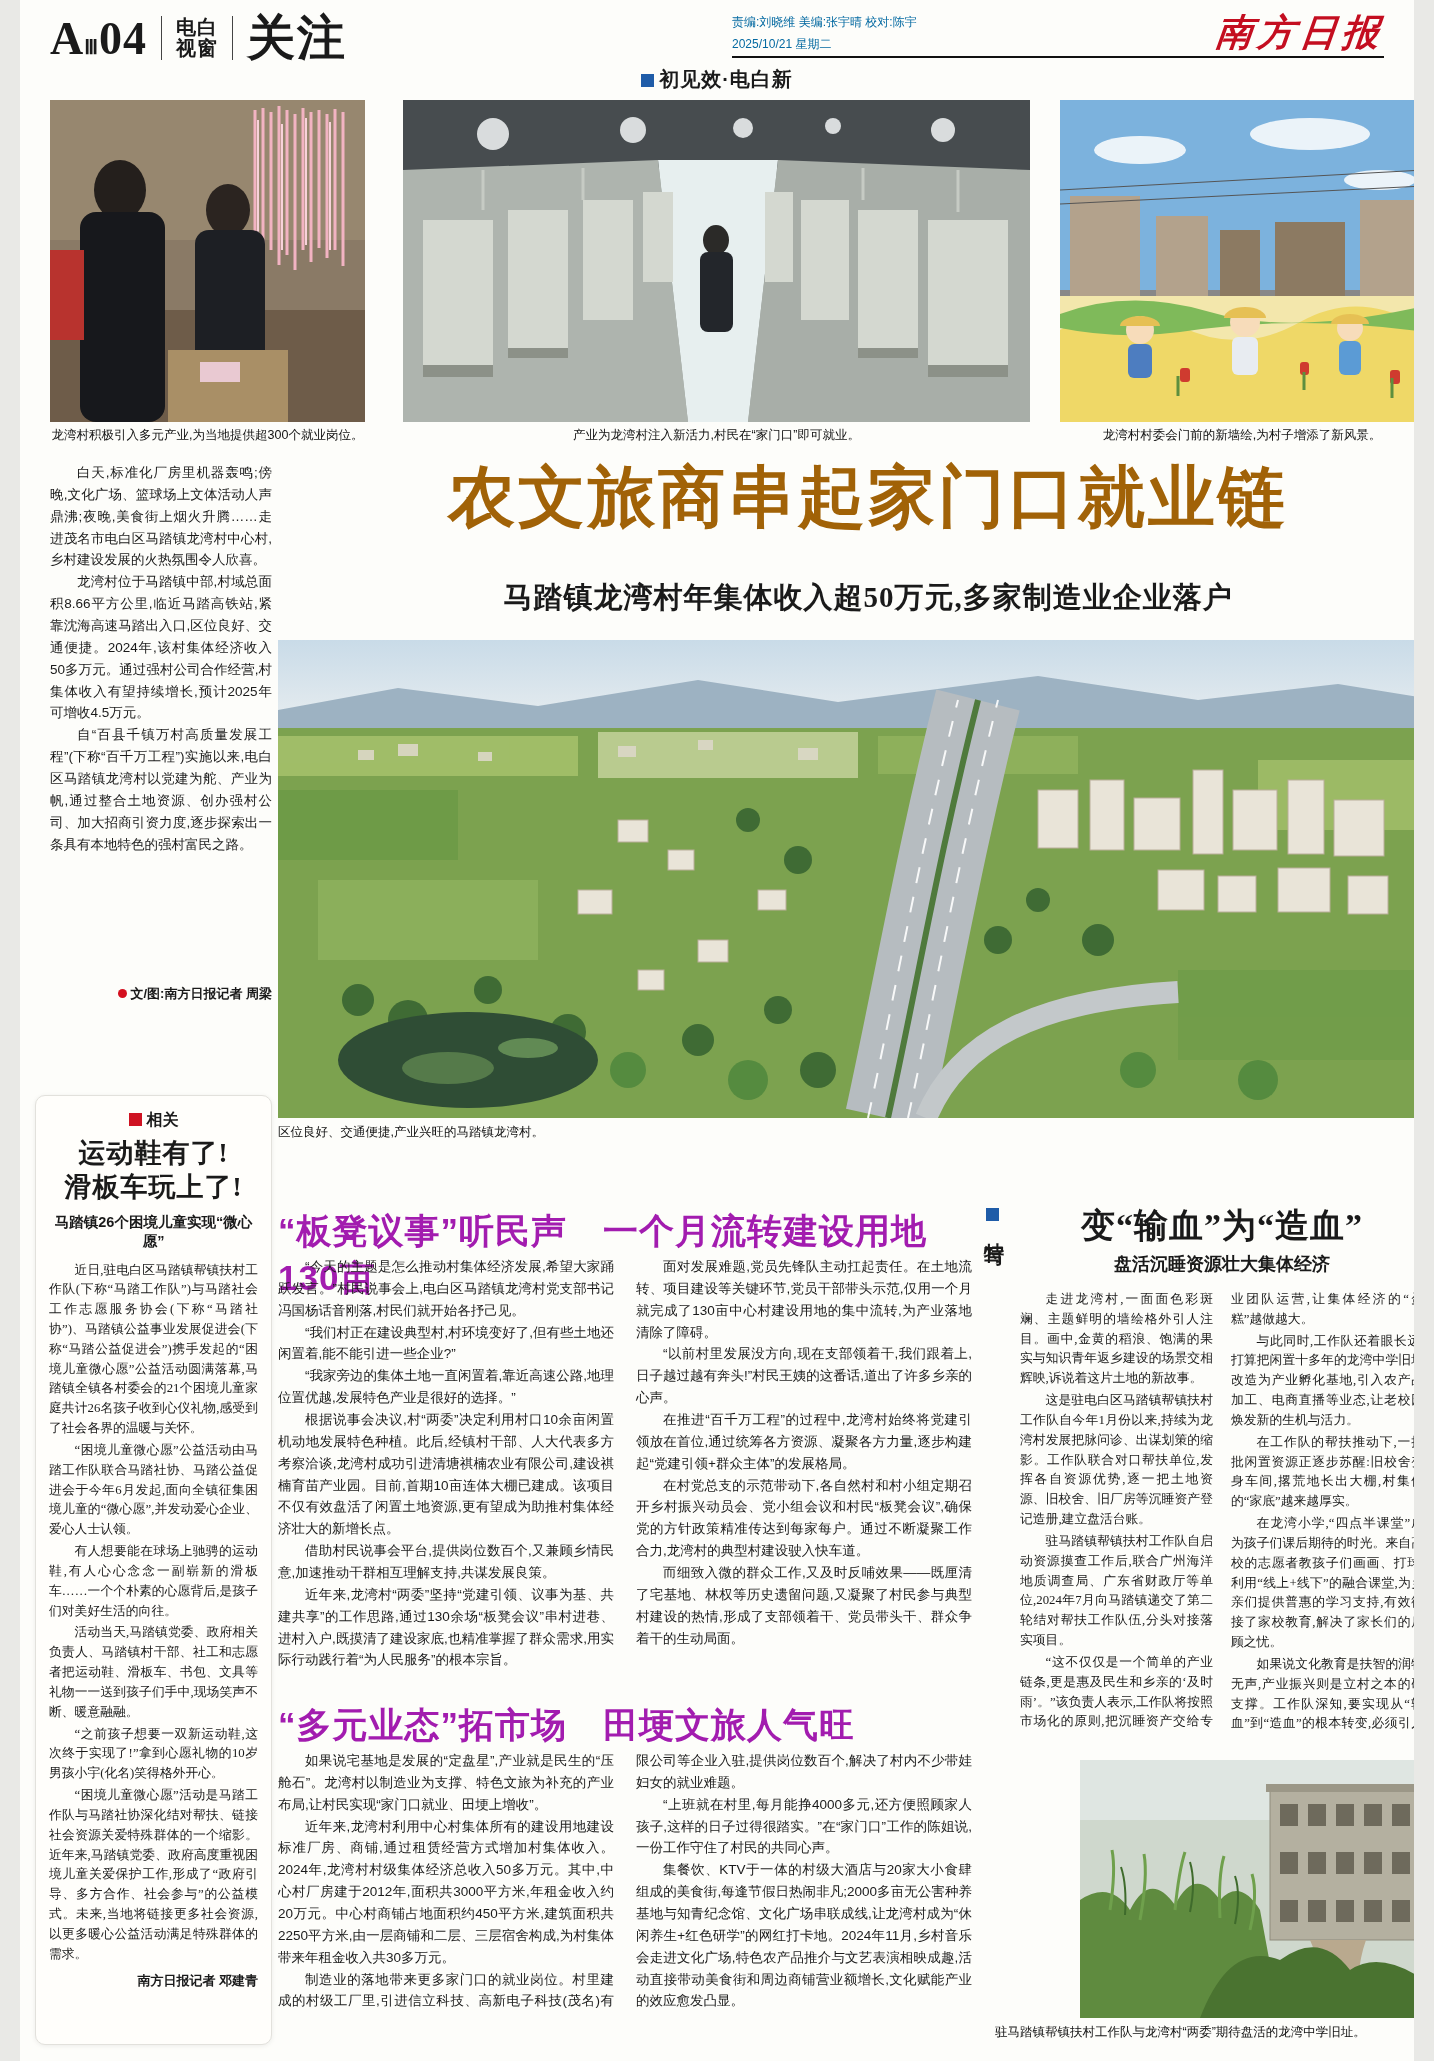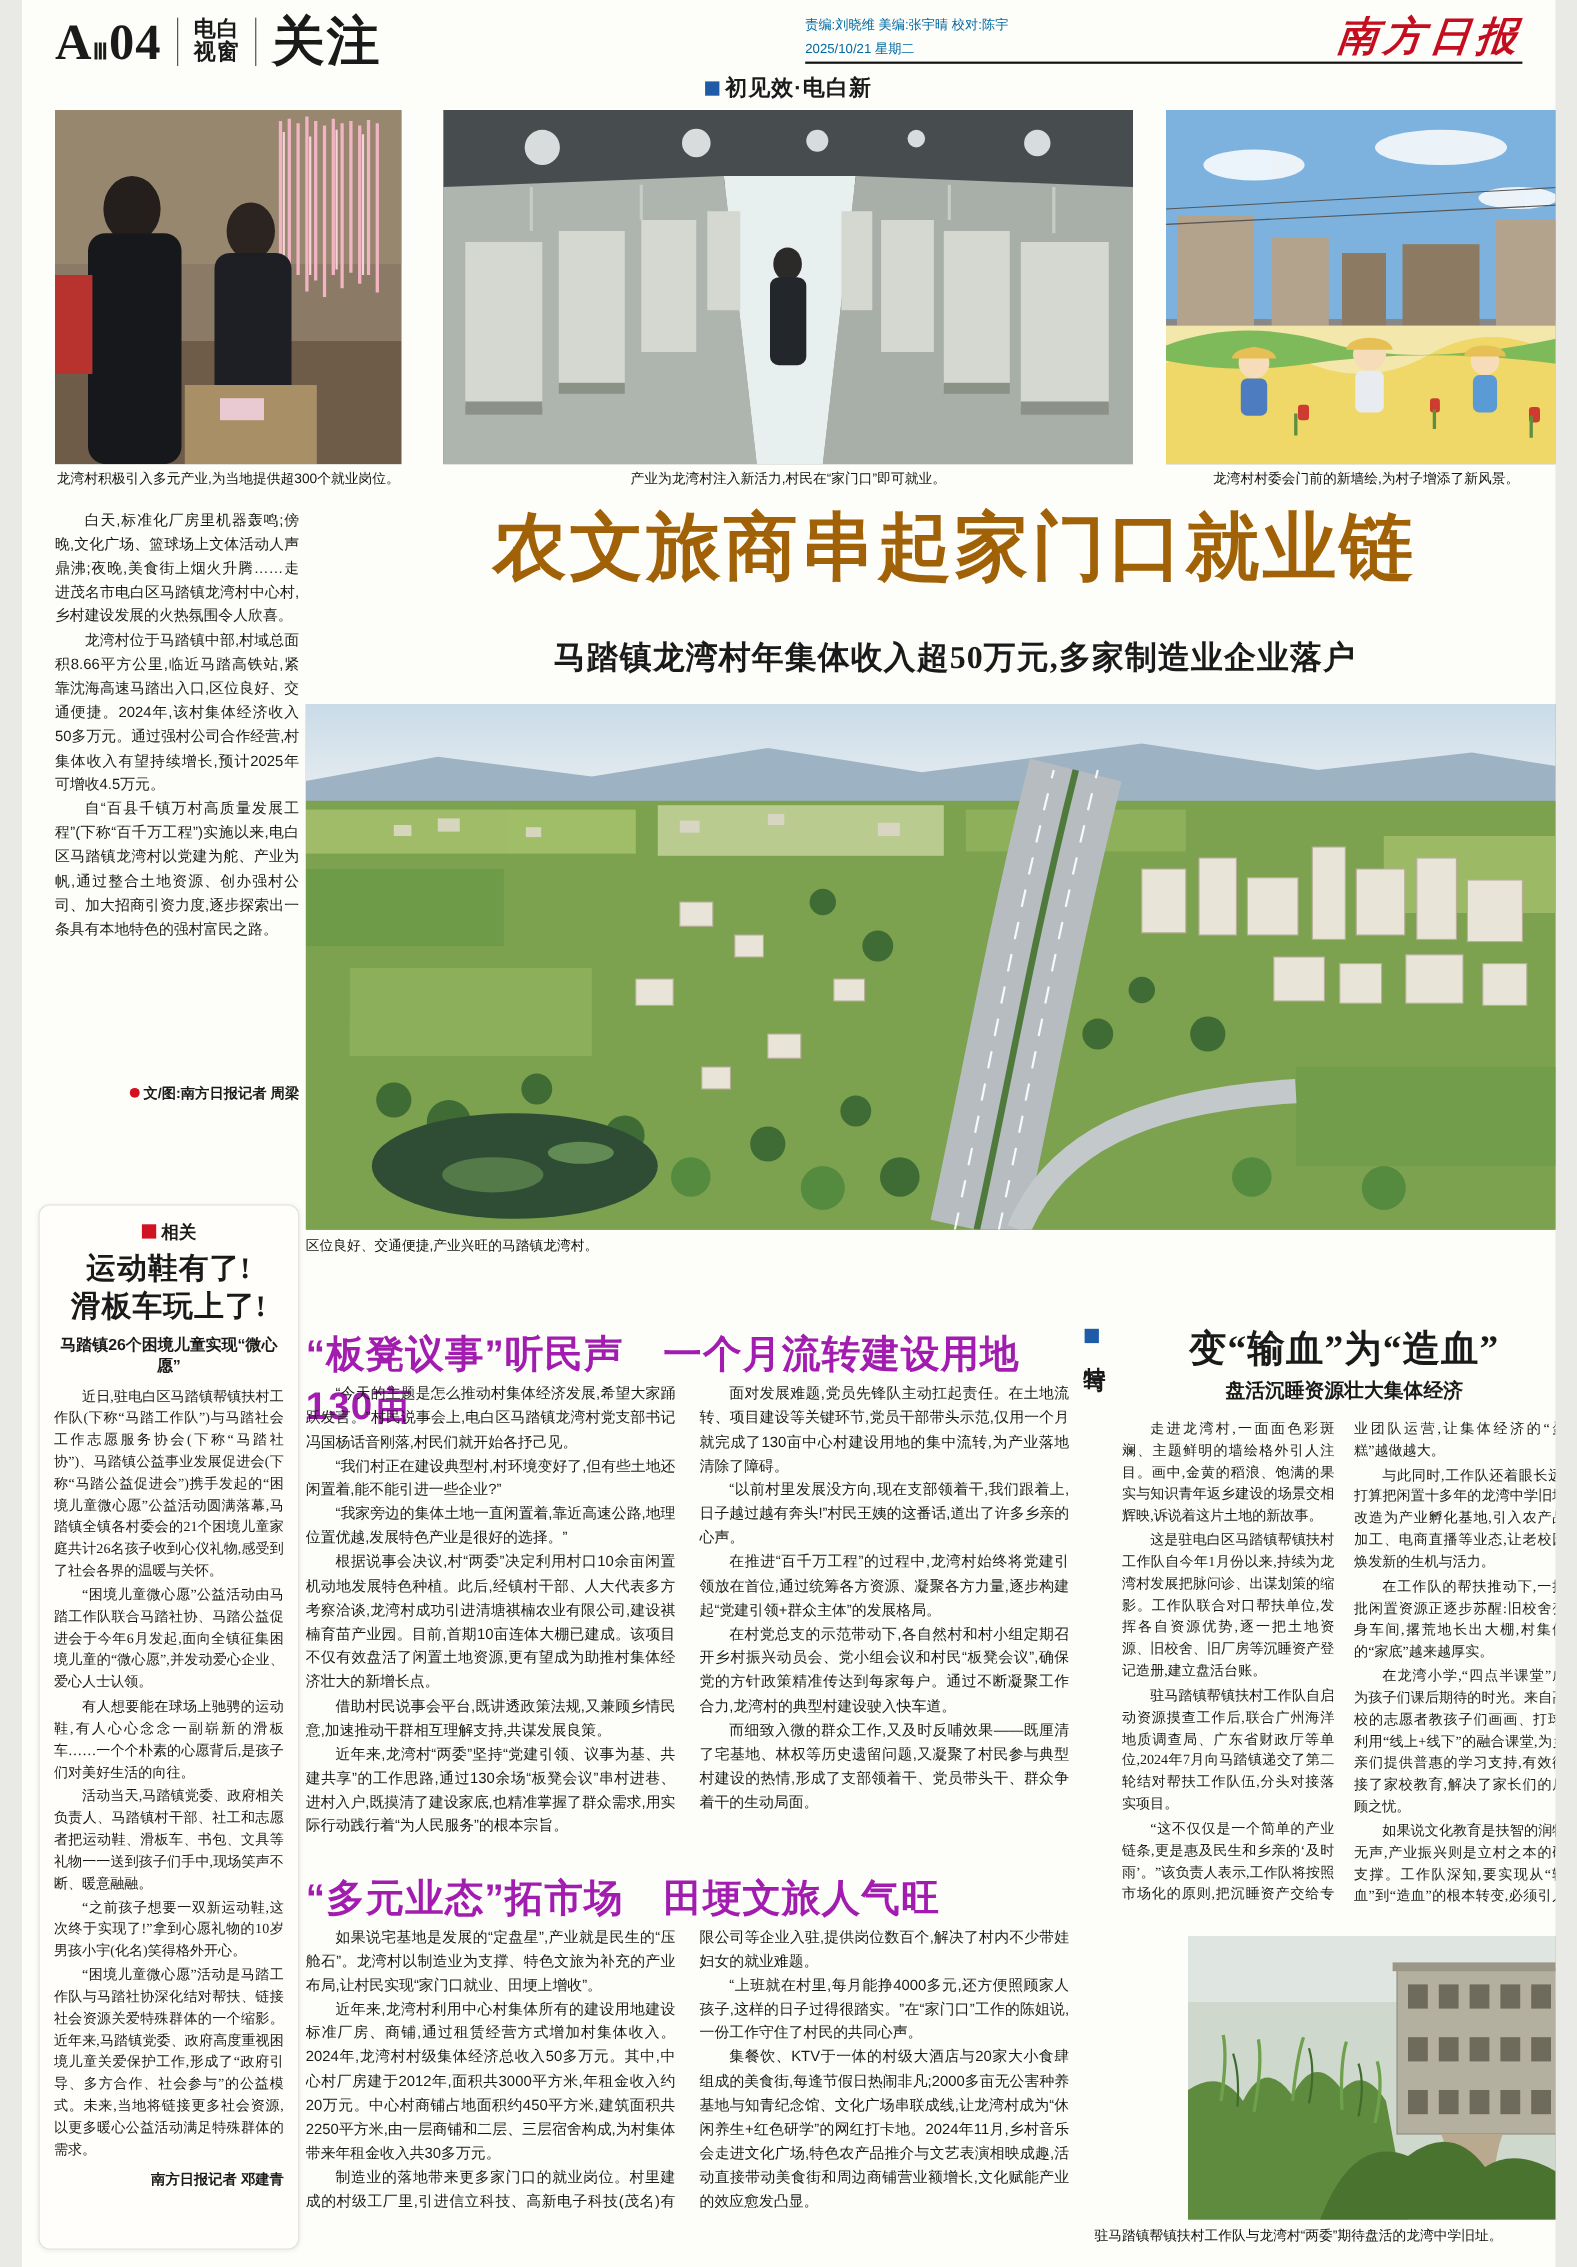"借助村民说事会平台,既讲透政策法规,又兼顾乡情民意,加速推动干群相互理解支持,共" p { text: ,既讲透政策法规 -> ,提供岗位数百个 }
